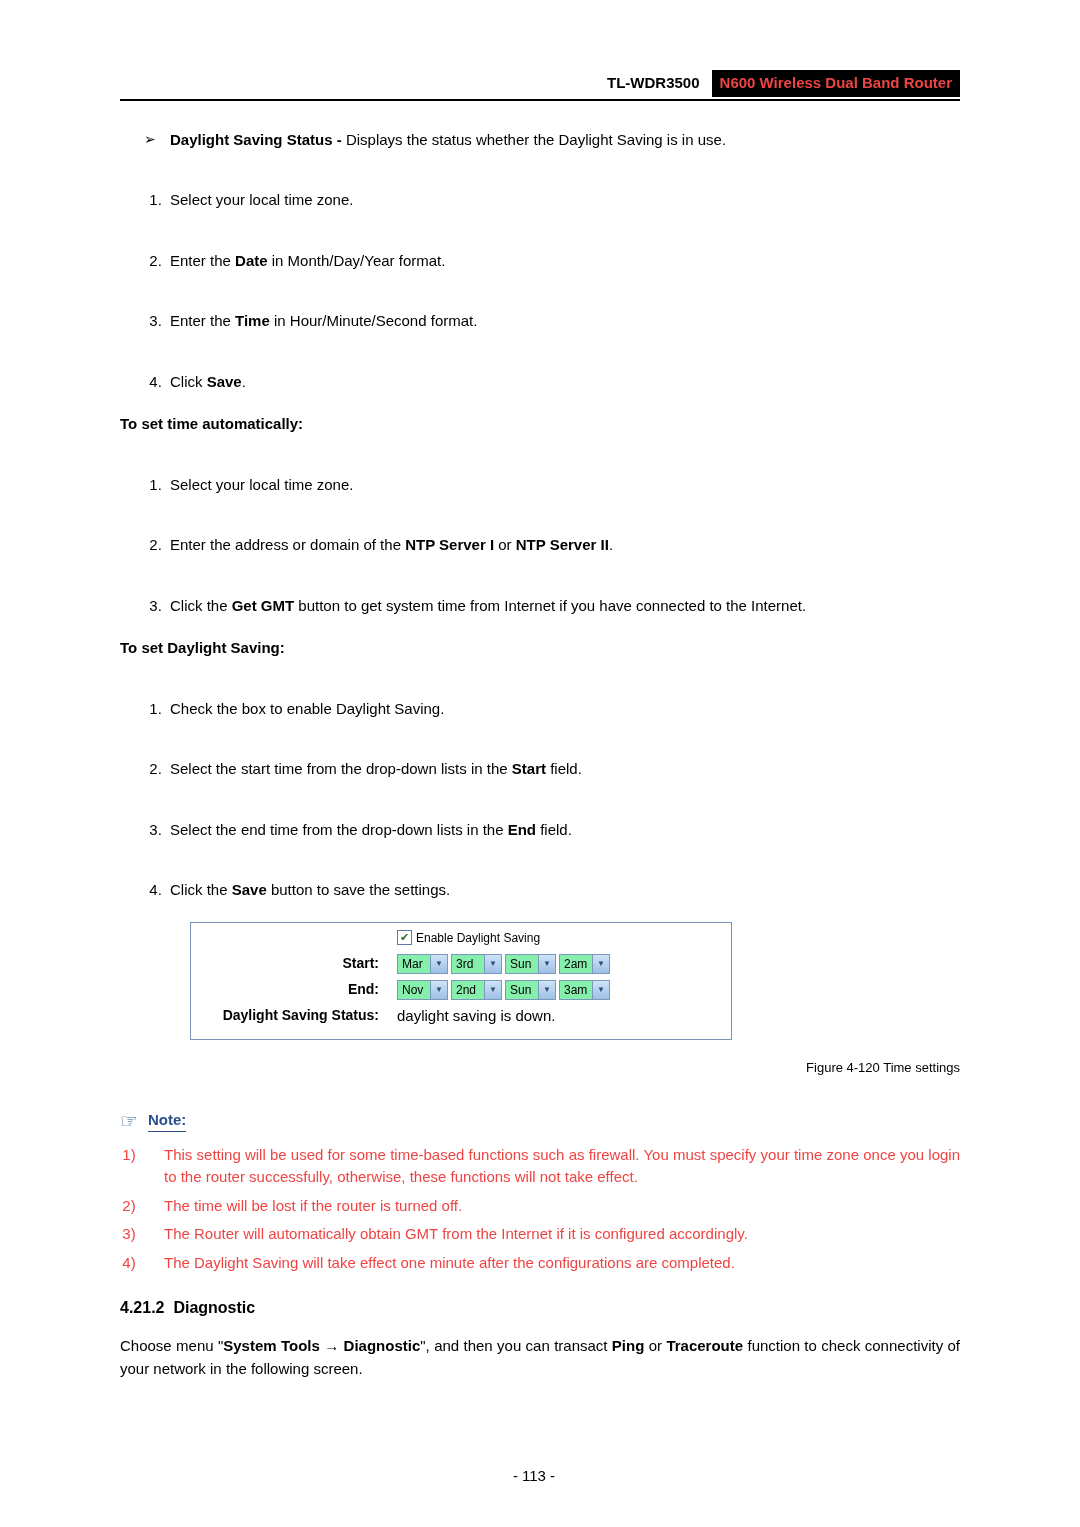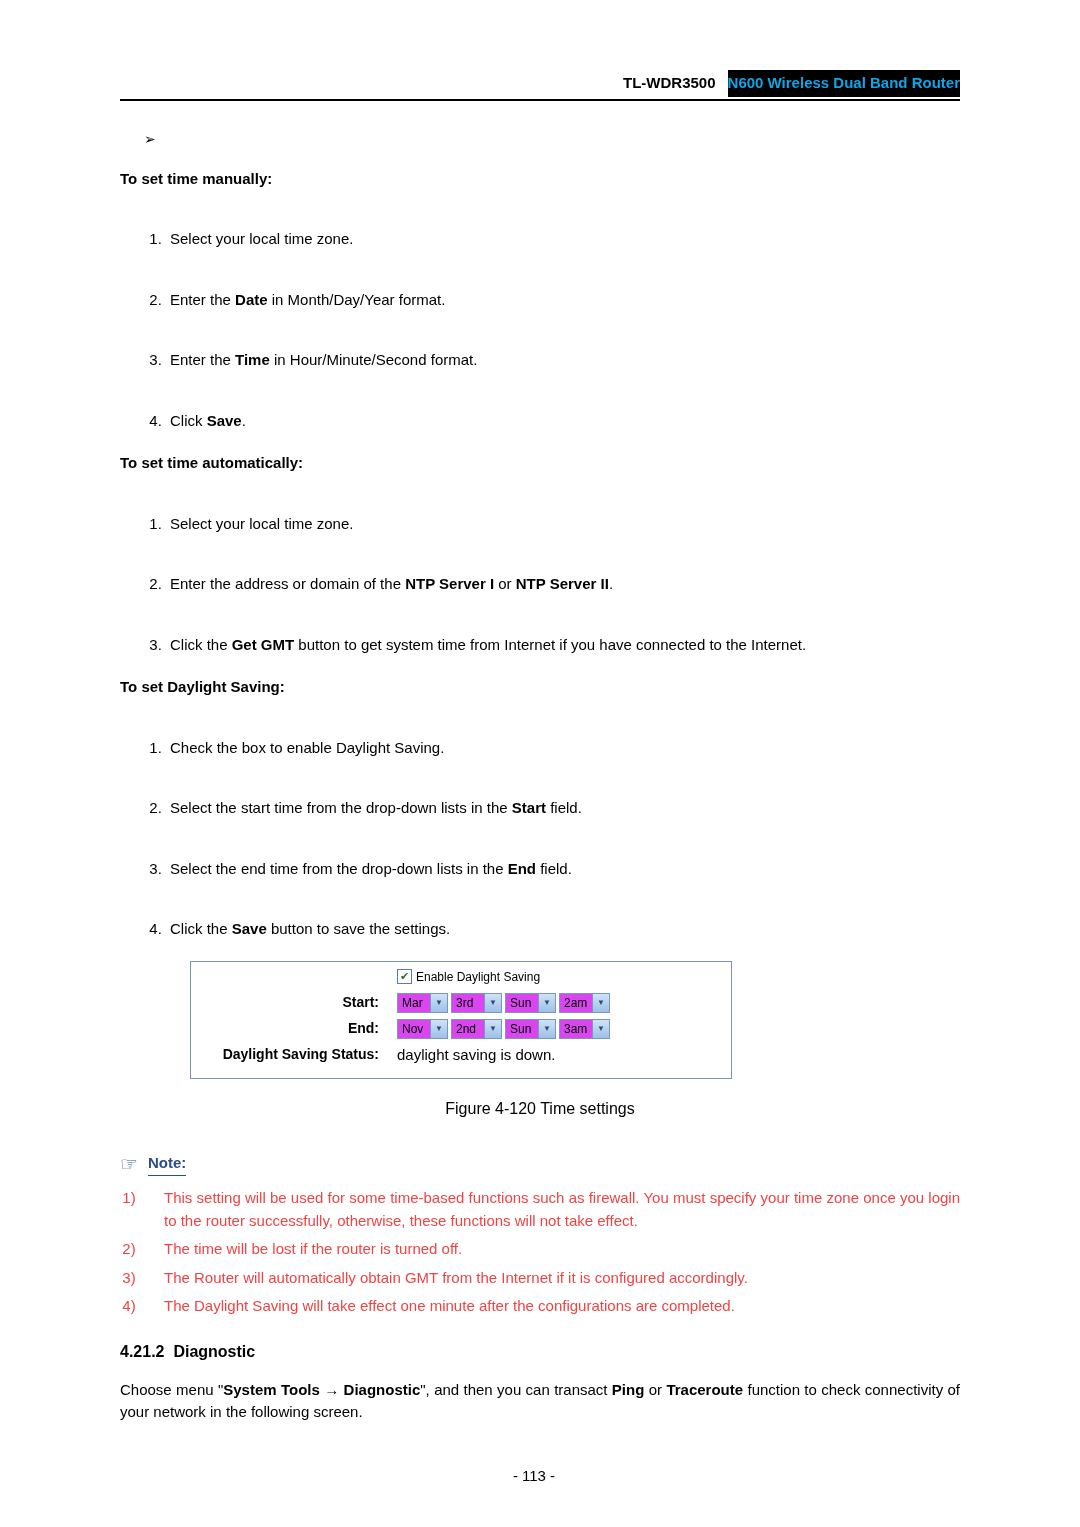"N600 Wireless Dual Band Router" .prod-title { color: #0ea5e9 -> #ef4444; padding: 2px 0 -> 2px 8px }
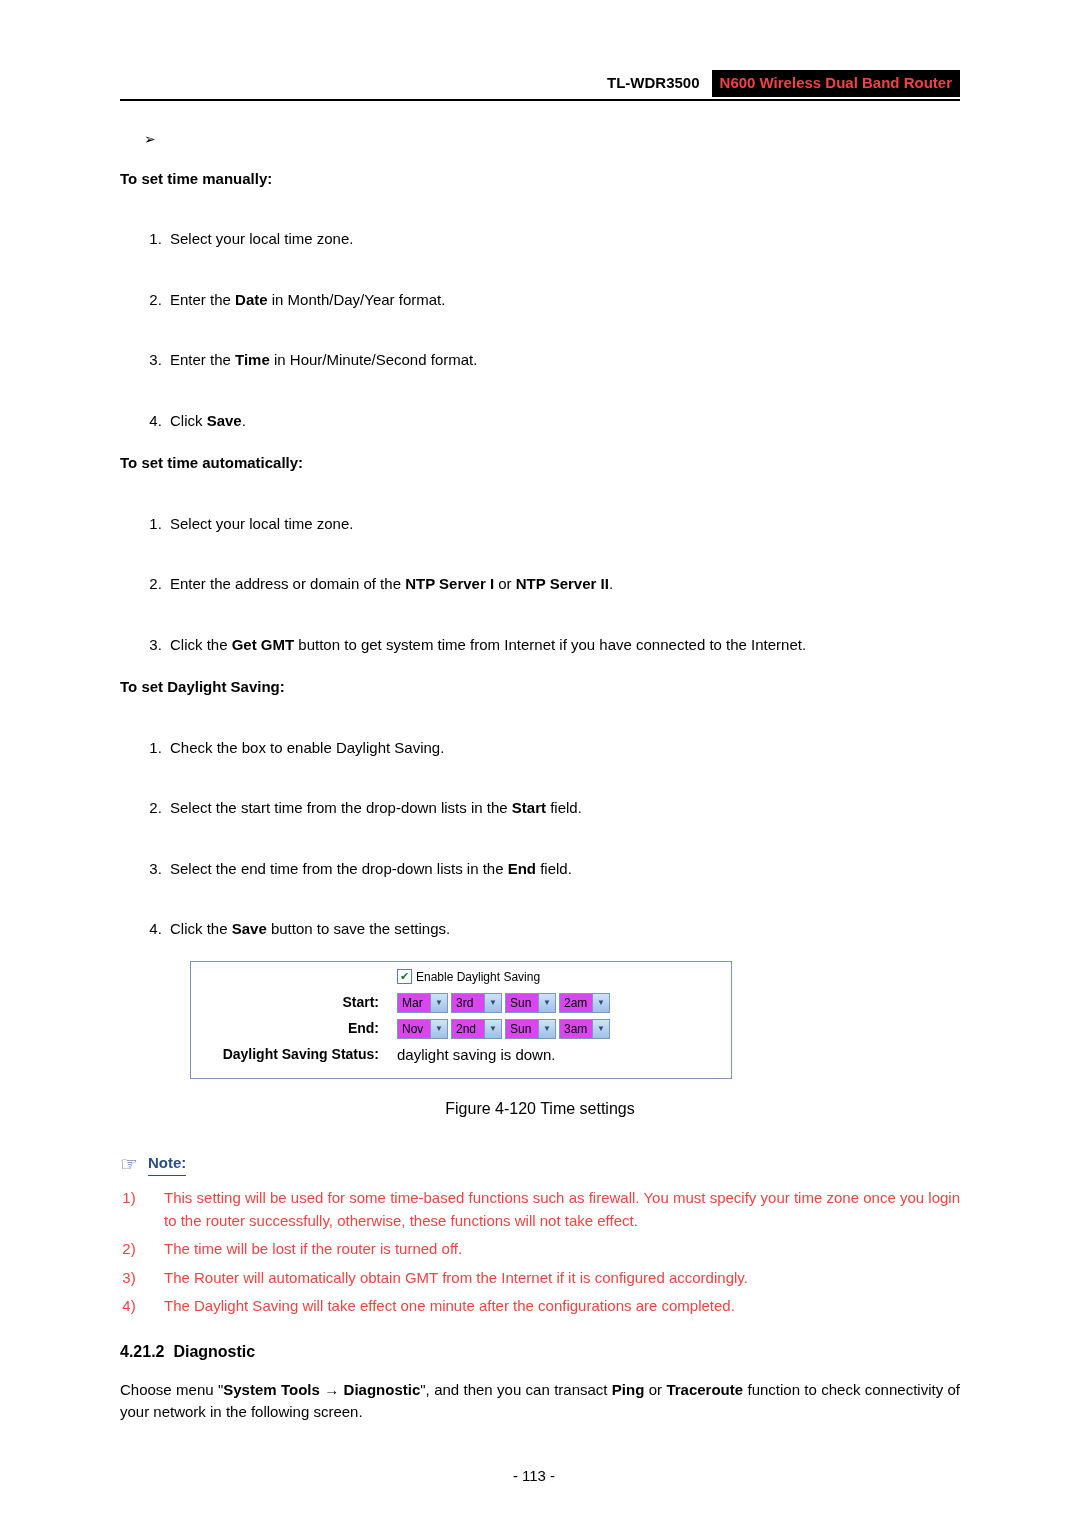"Daylight Saving Status - Displays" span { html: none -> <span> <span>Daylight Saving Status - </span><span>Displays the status whether the Daylight Saving is in use.</span> </span> }
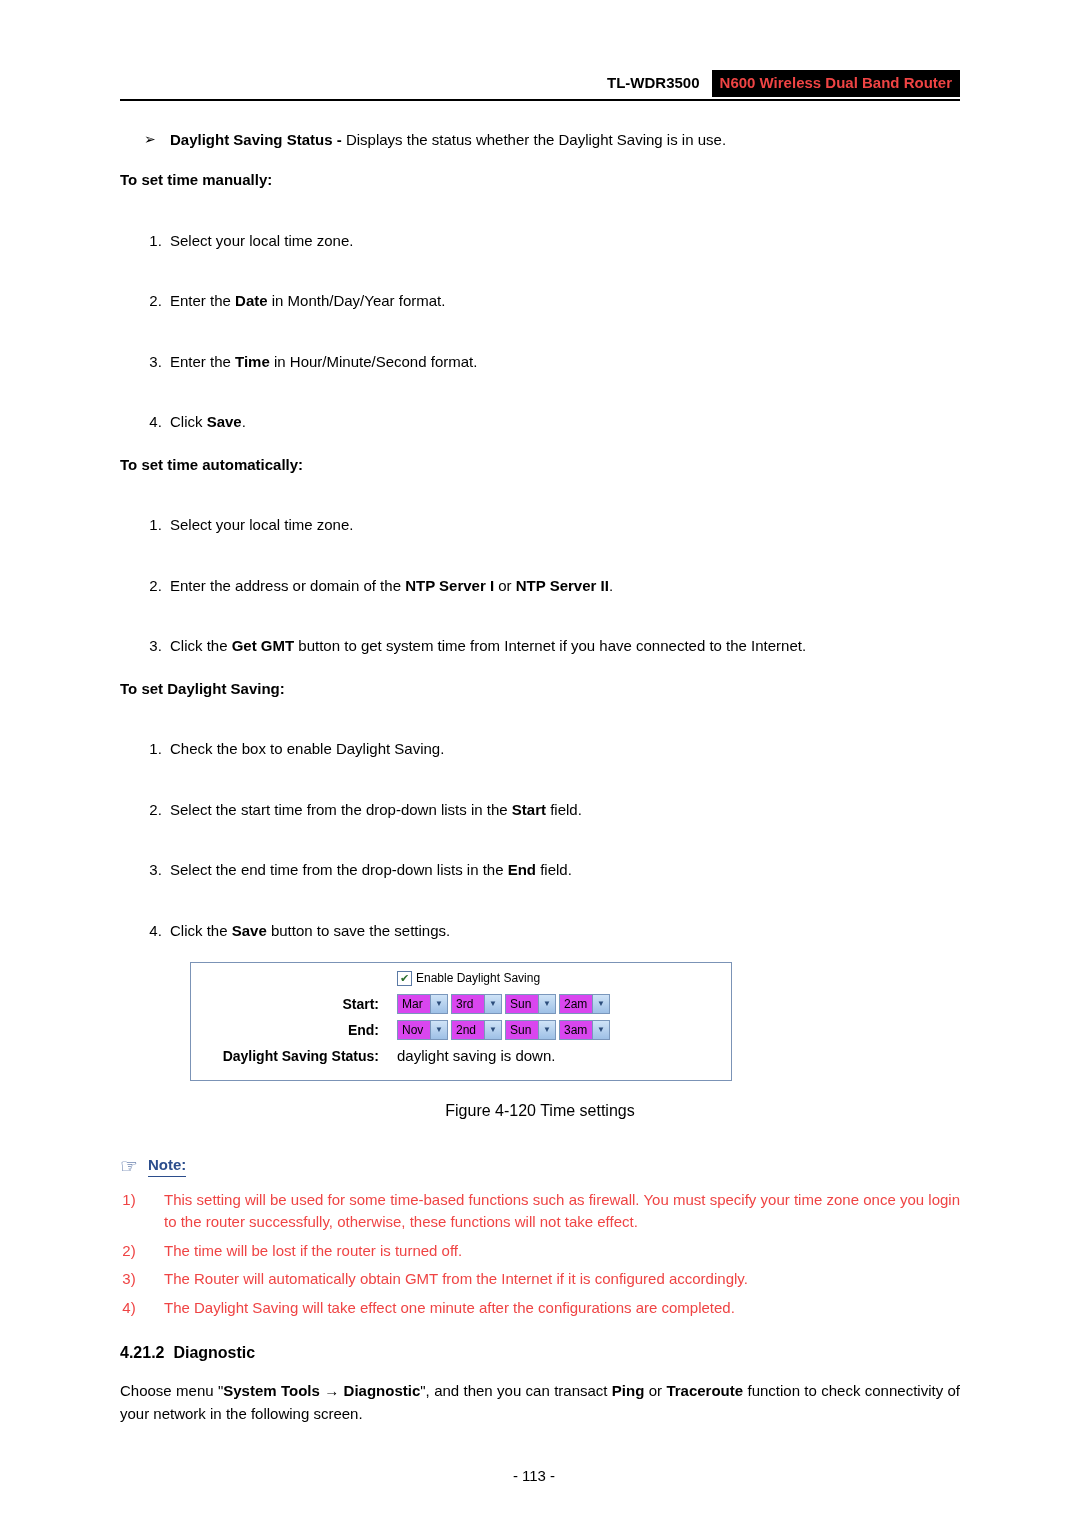"To set time manually:" p.heading-minor { html: <p>To set time manually:</p> -> none }
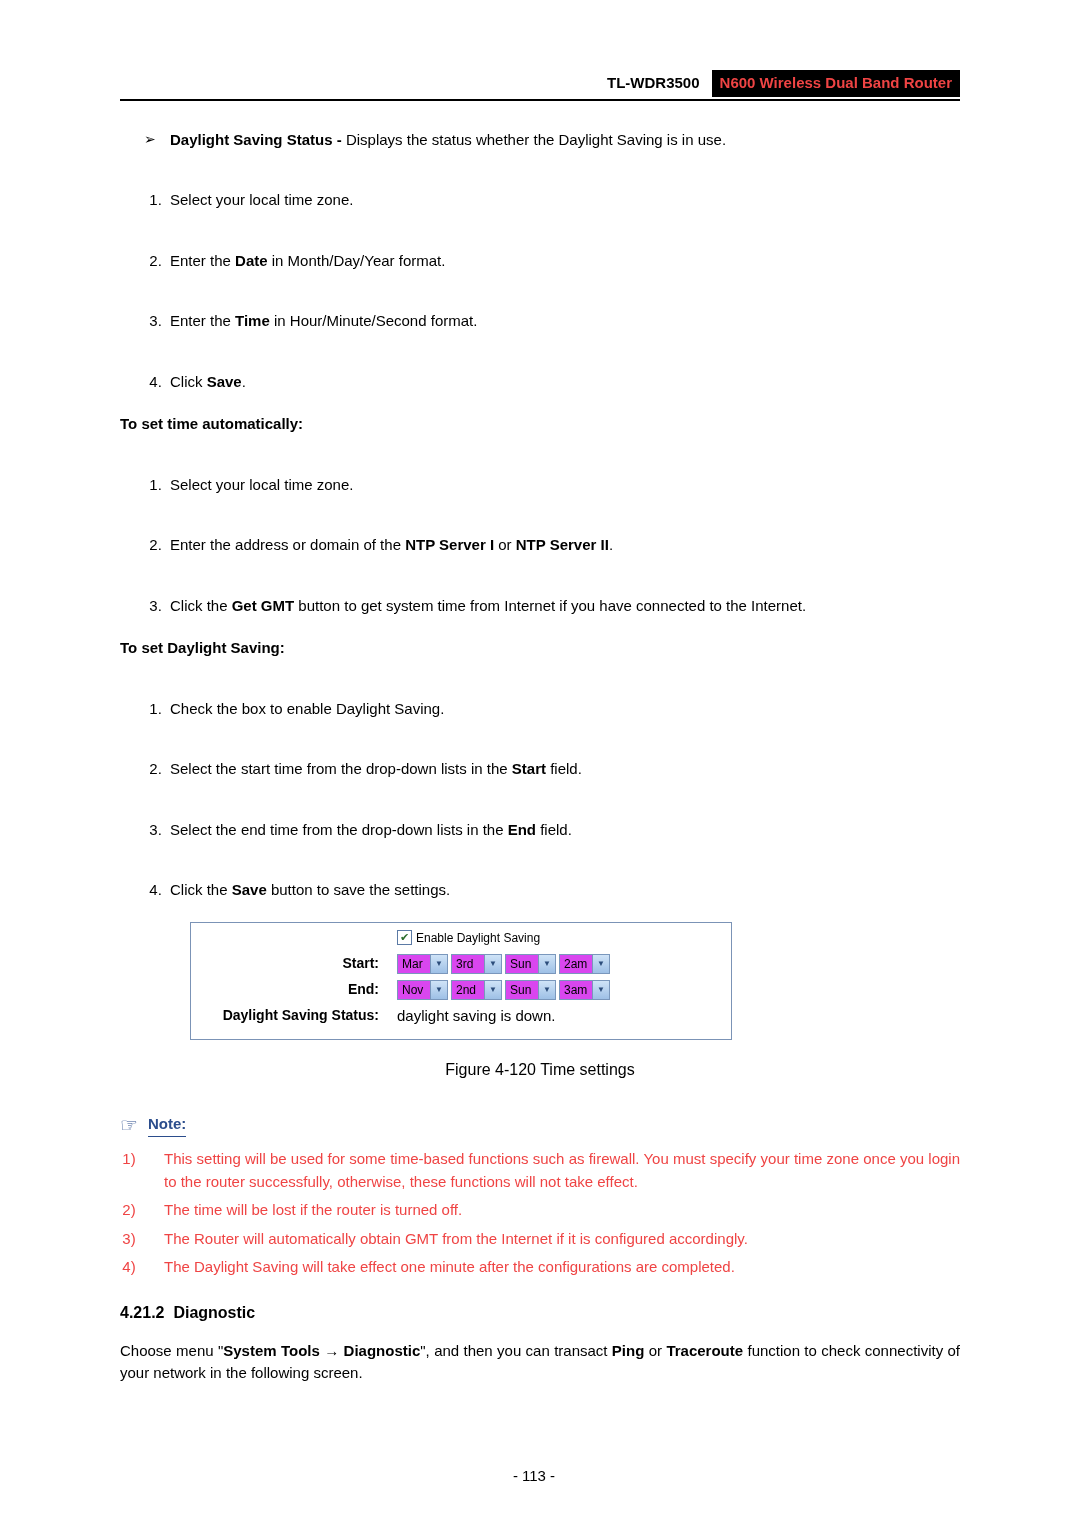"Mar" .dd { background: #d946ef -> #86efac }
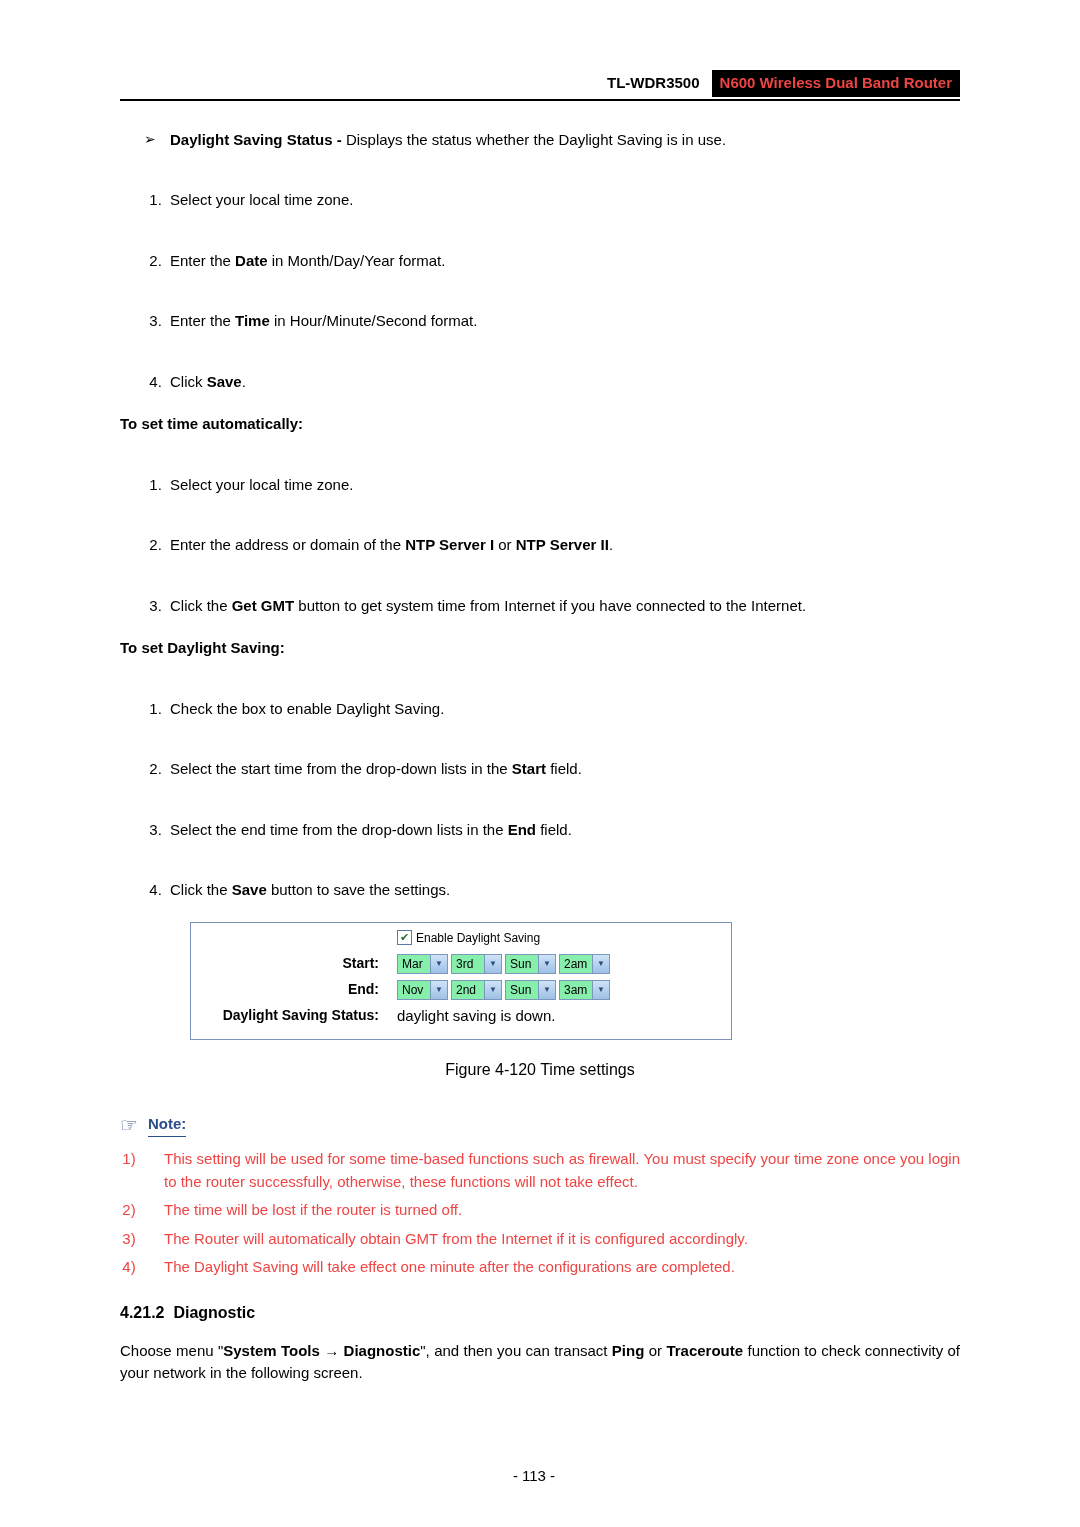"Figure 4-120 Time settings" .fig-cap { font-size: 16px -> 13px; text-align: center -> right }
